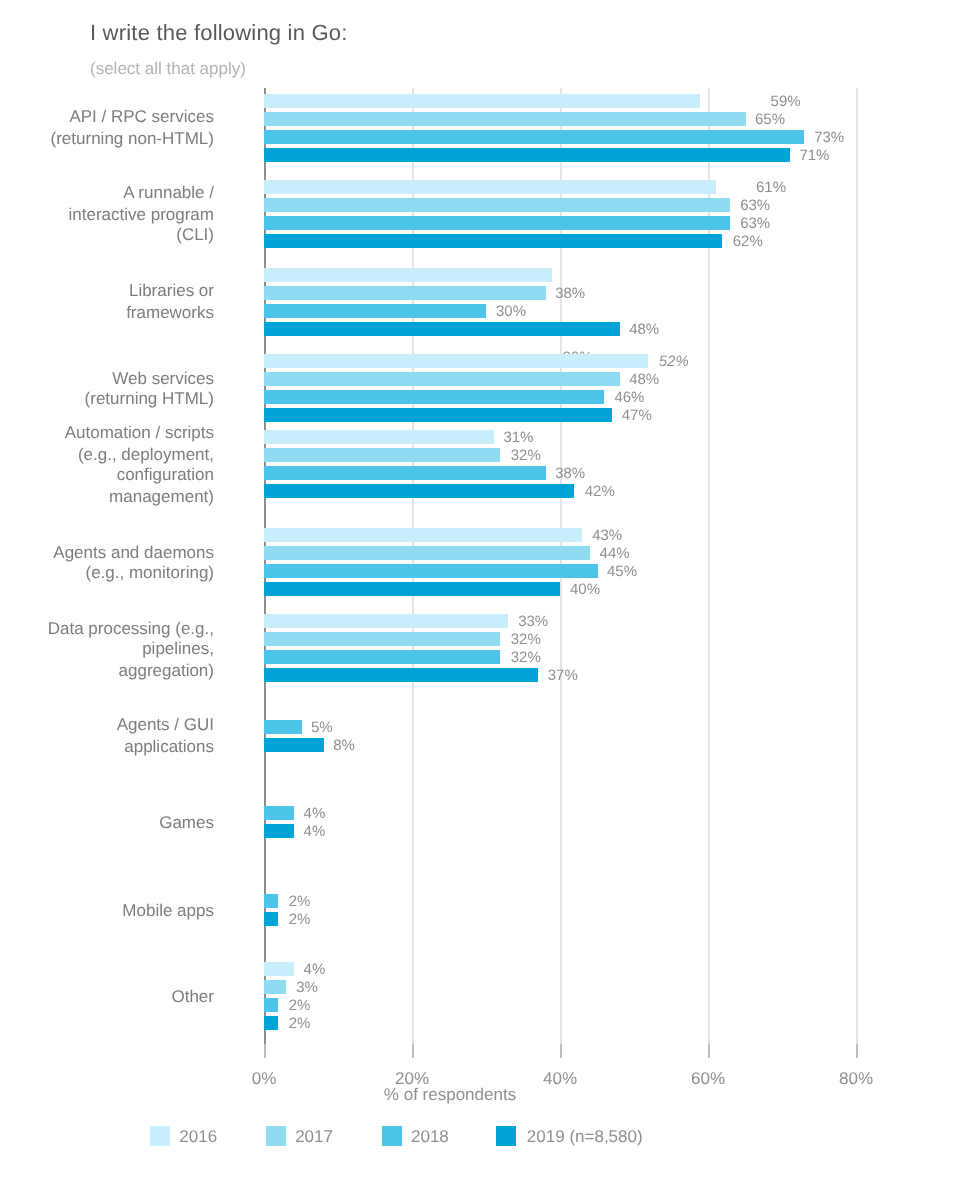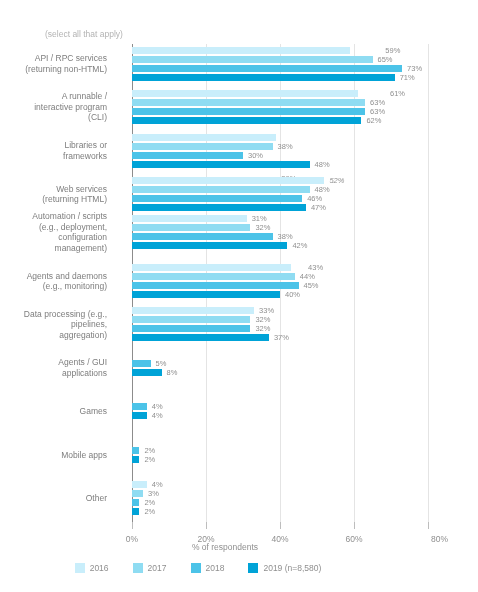"I write the following in" div.title { html: none -> <div>I write the following in Go:</div> }
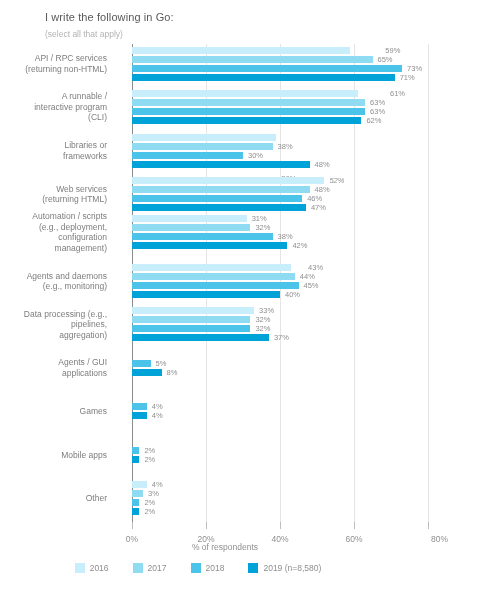"61%" div.barval { left: 246px -> 234px }
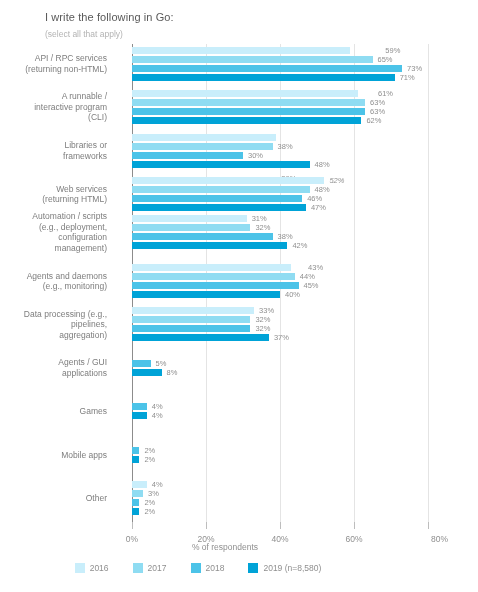"43%" div.barval { margin-left: 12px -> none }
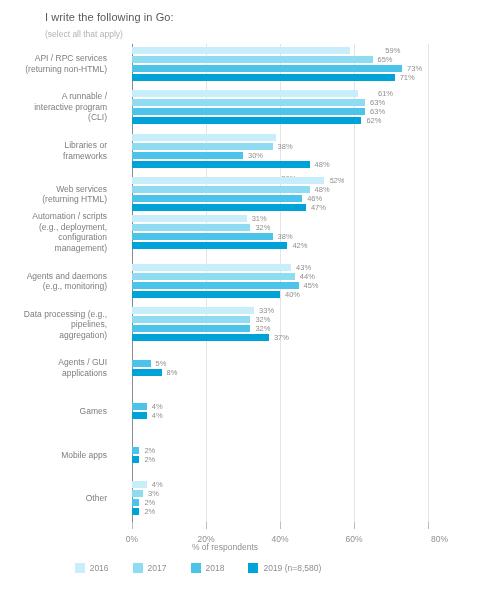"80%" div.ticklabel { text-align: right -> none }
